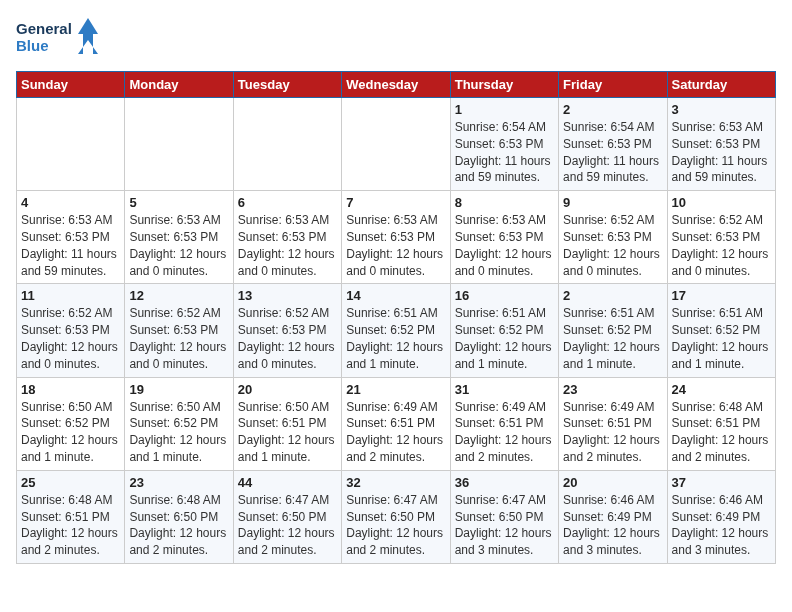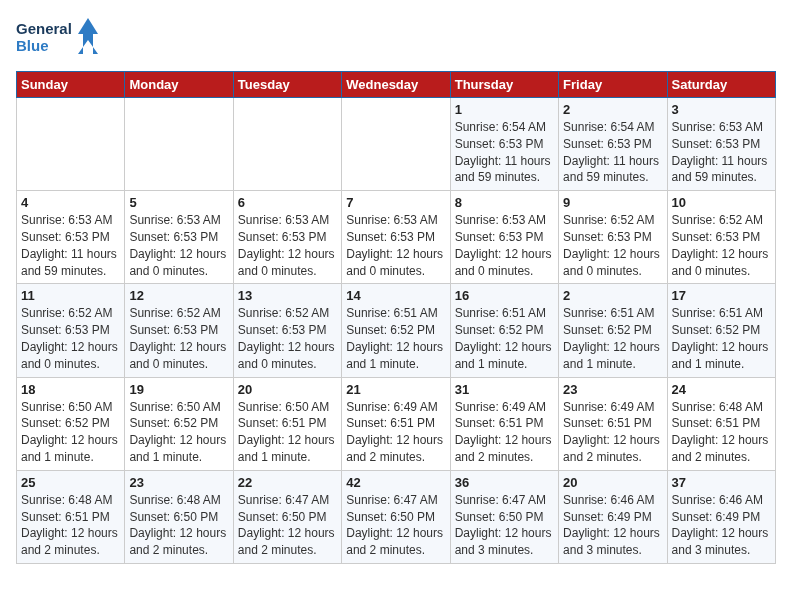"22" span.day-num { text: 22 -> 44 }
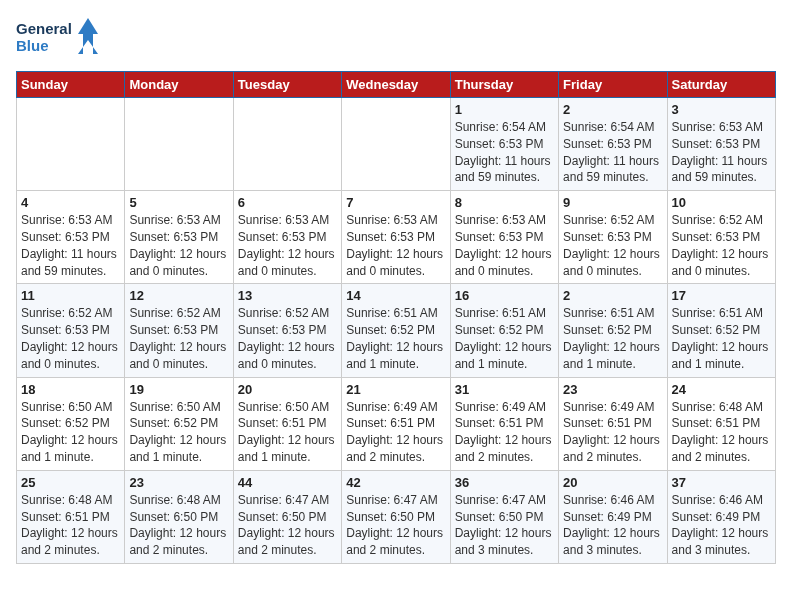"42" span.day-num { text: 42 -> 32 }
